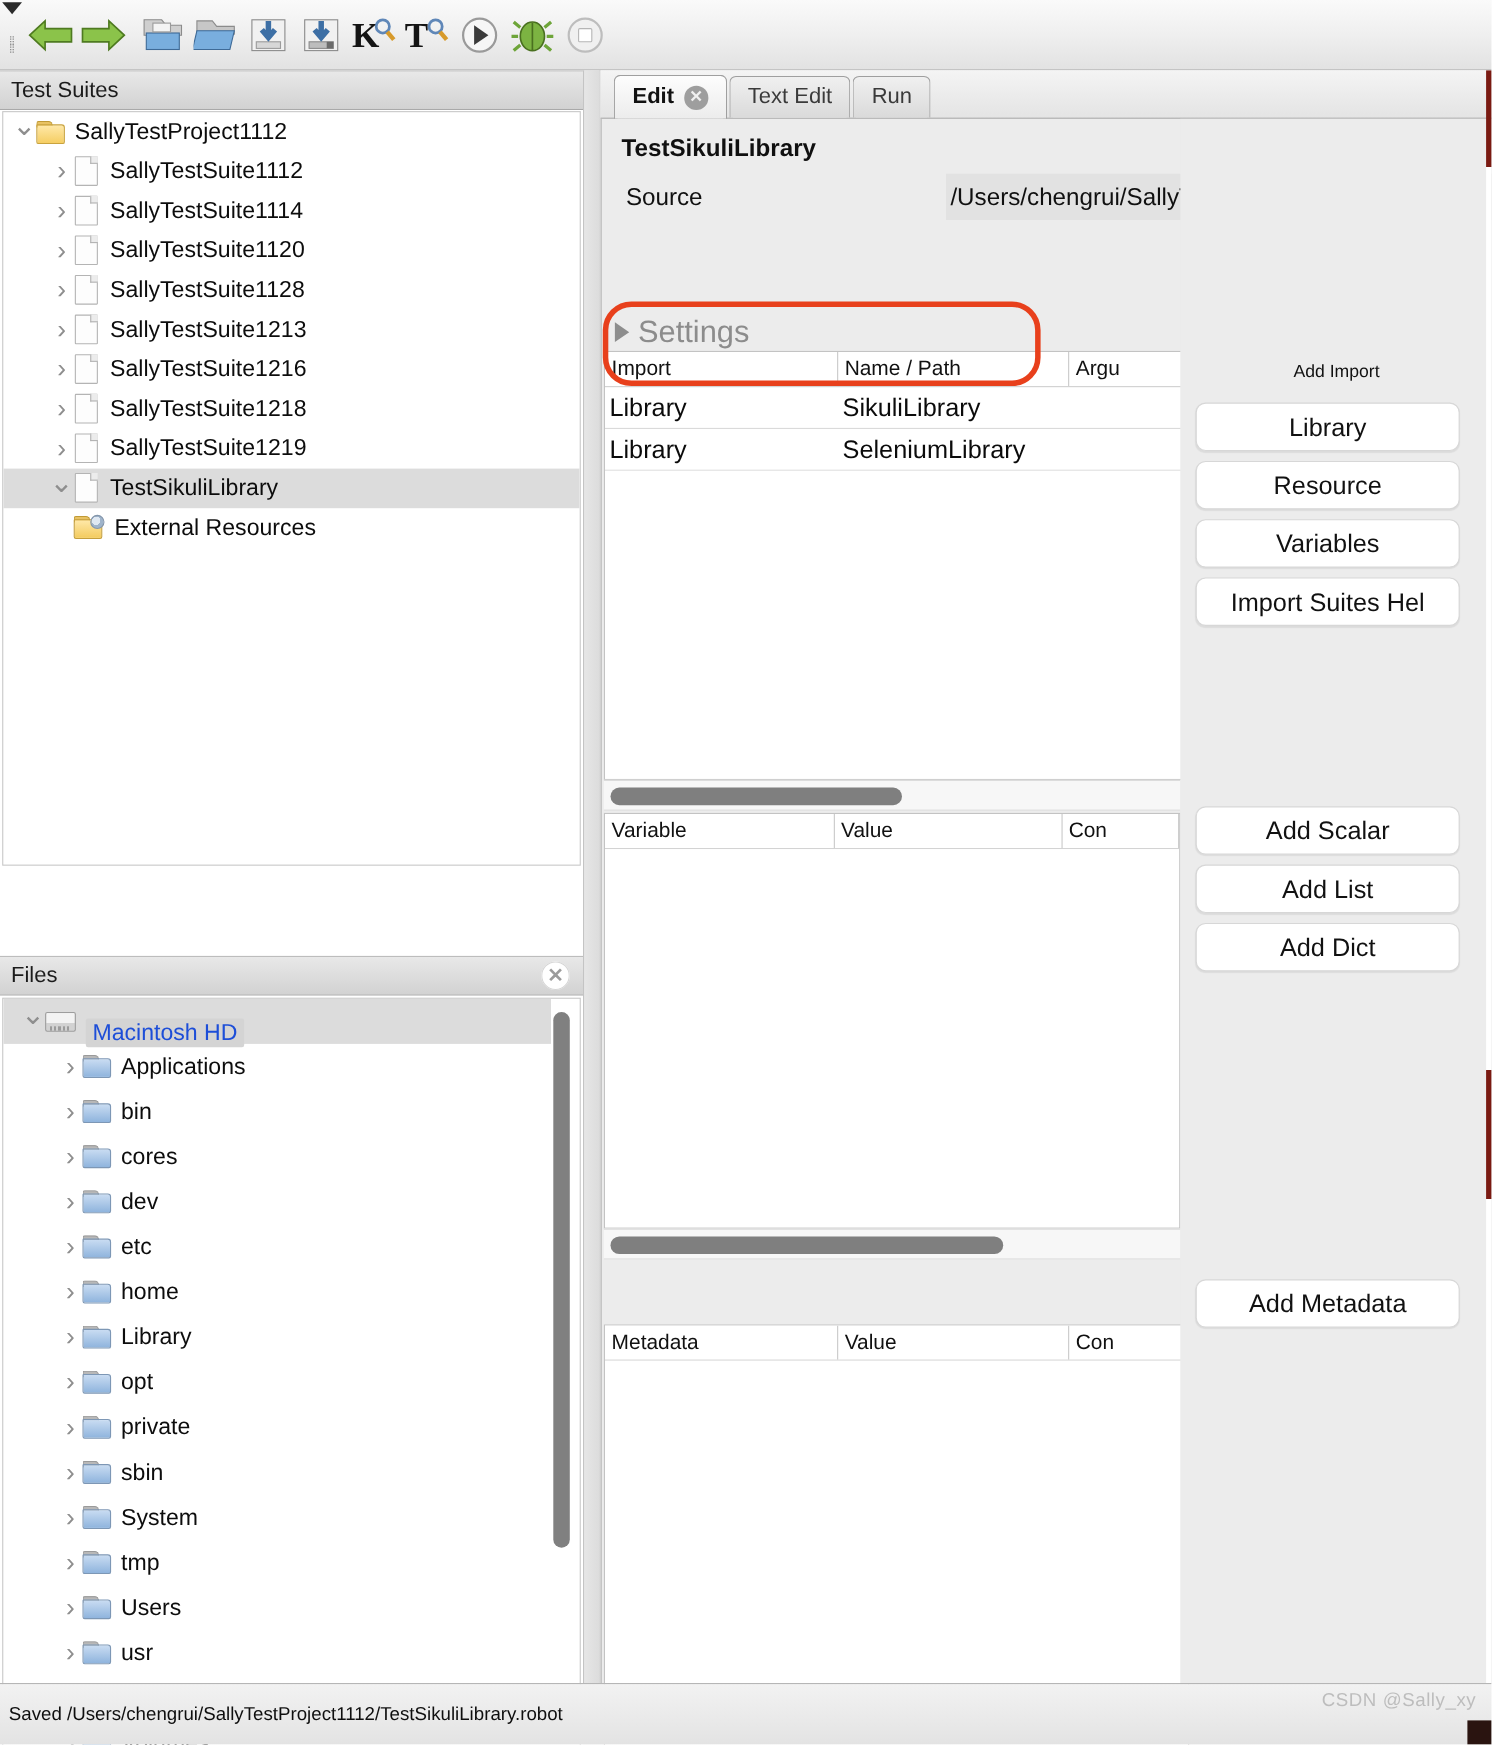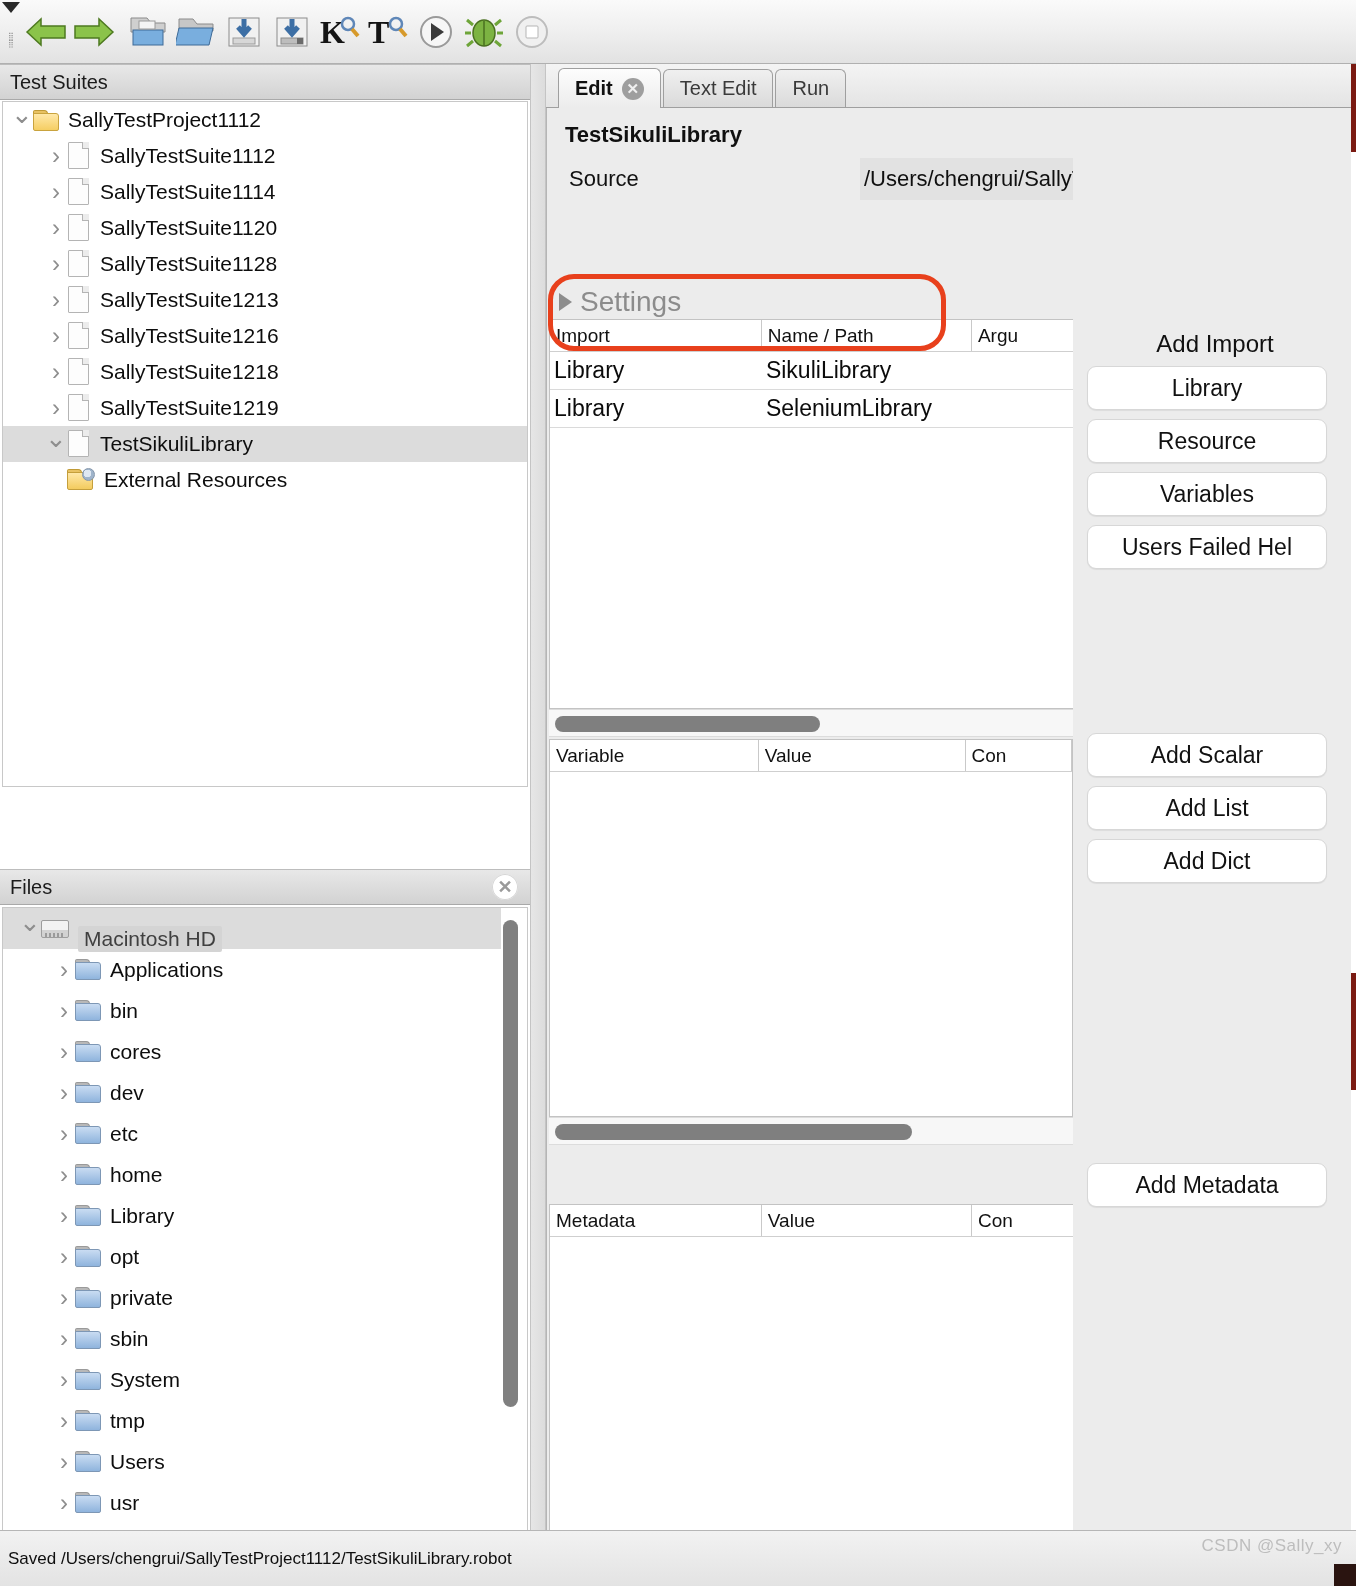"Add Import" .side-title { font-size: 24px -> 16px }
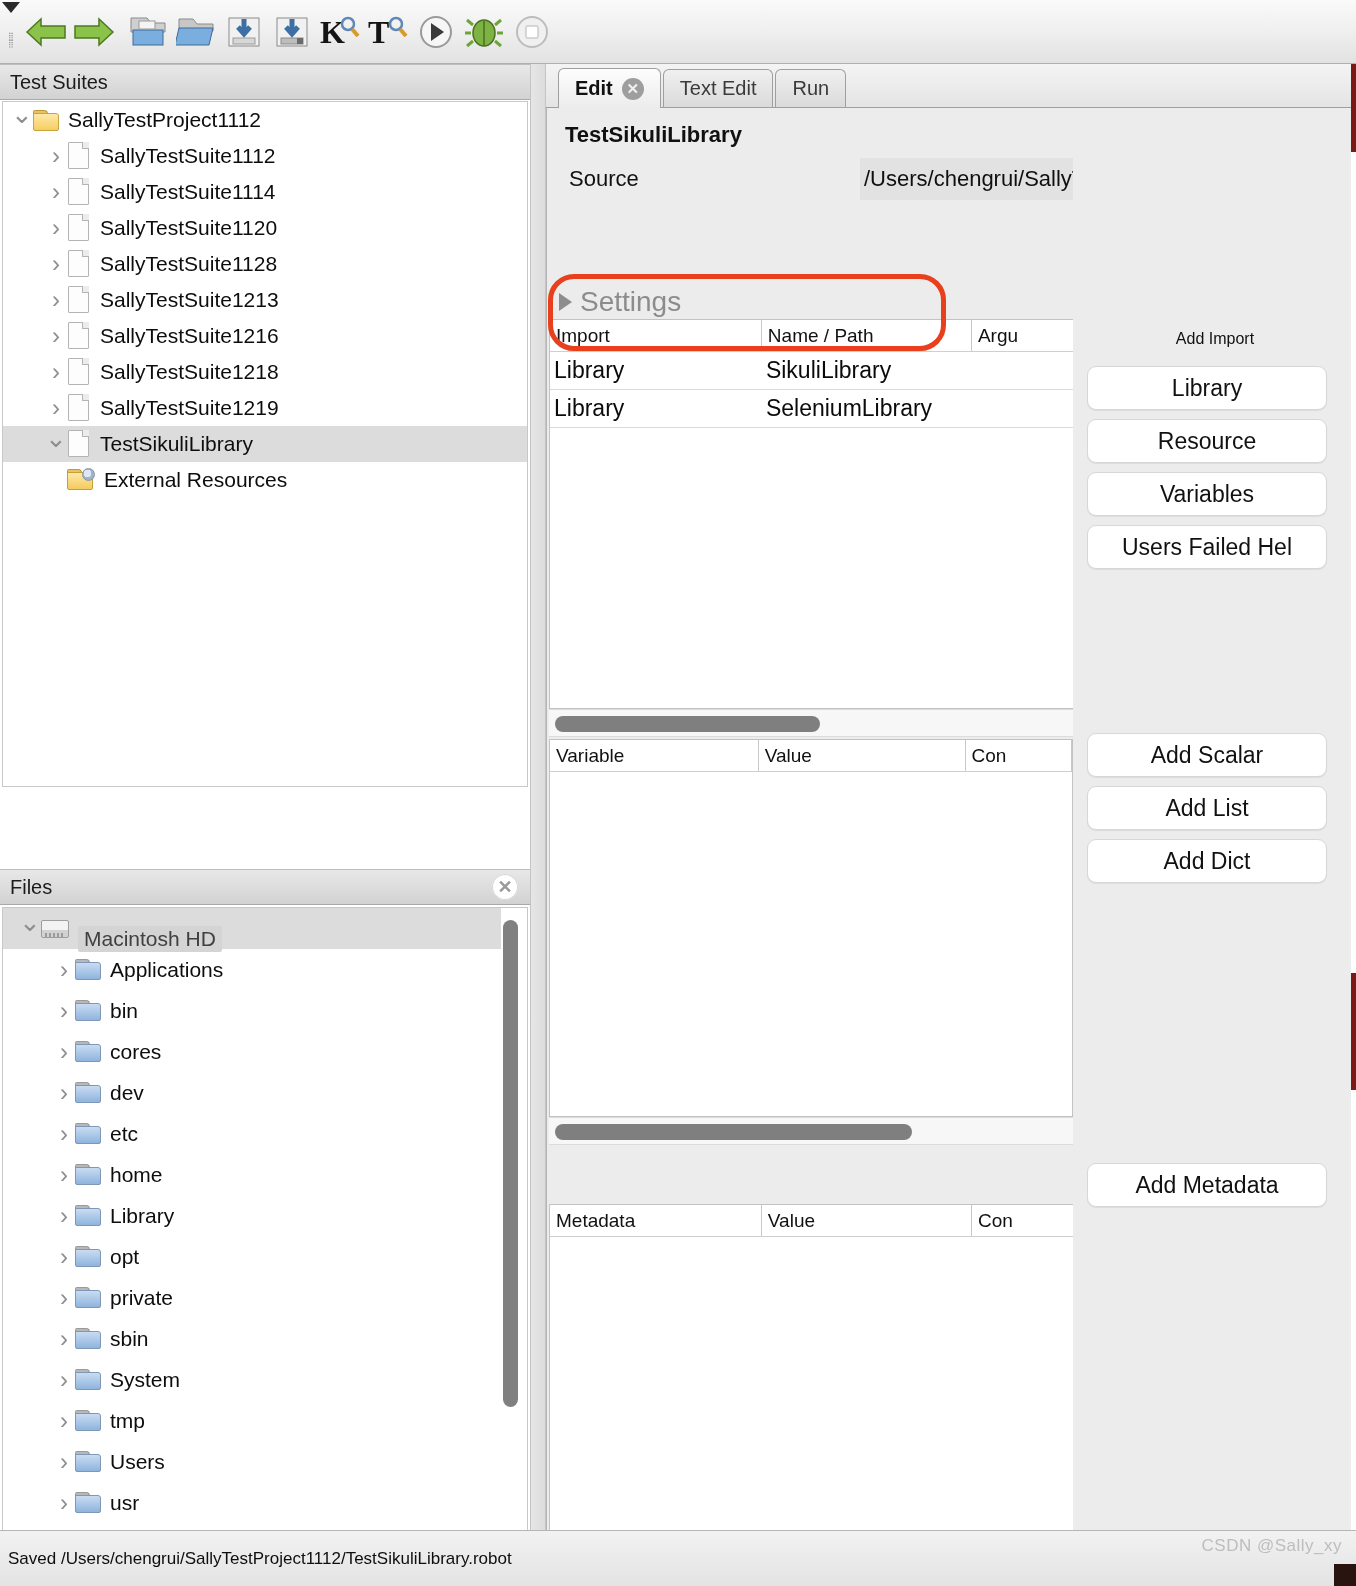"Users Failed Hel" div.pbtn { text: Users Failed -> Import Suites }
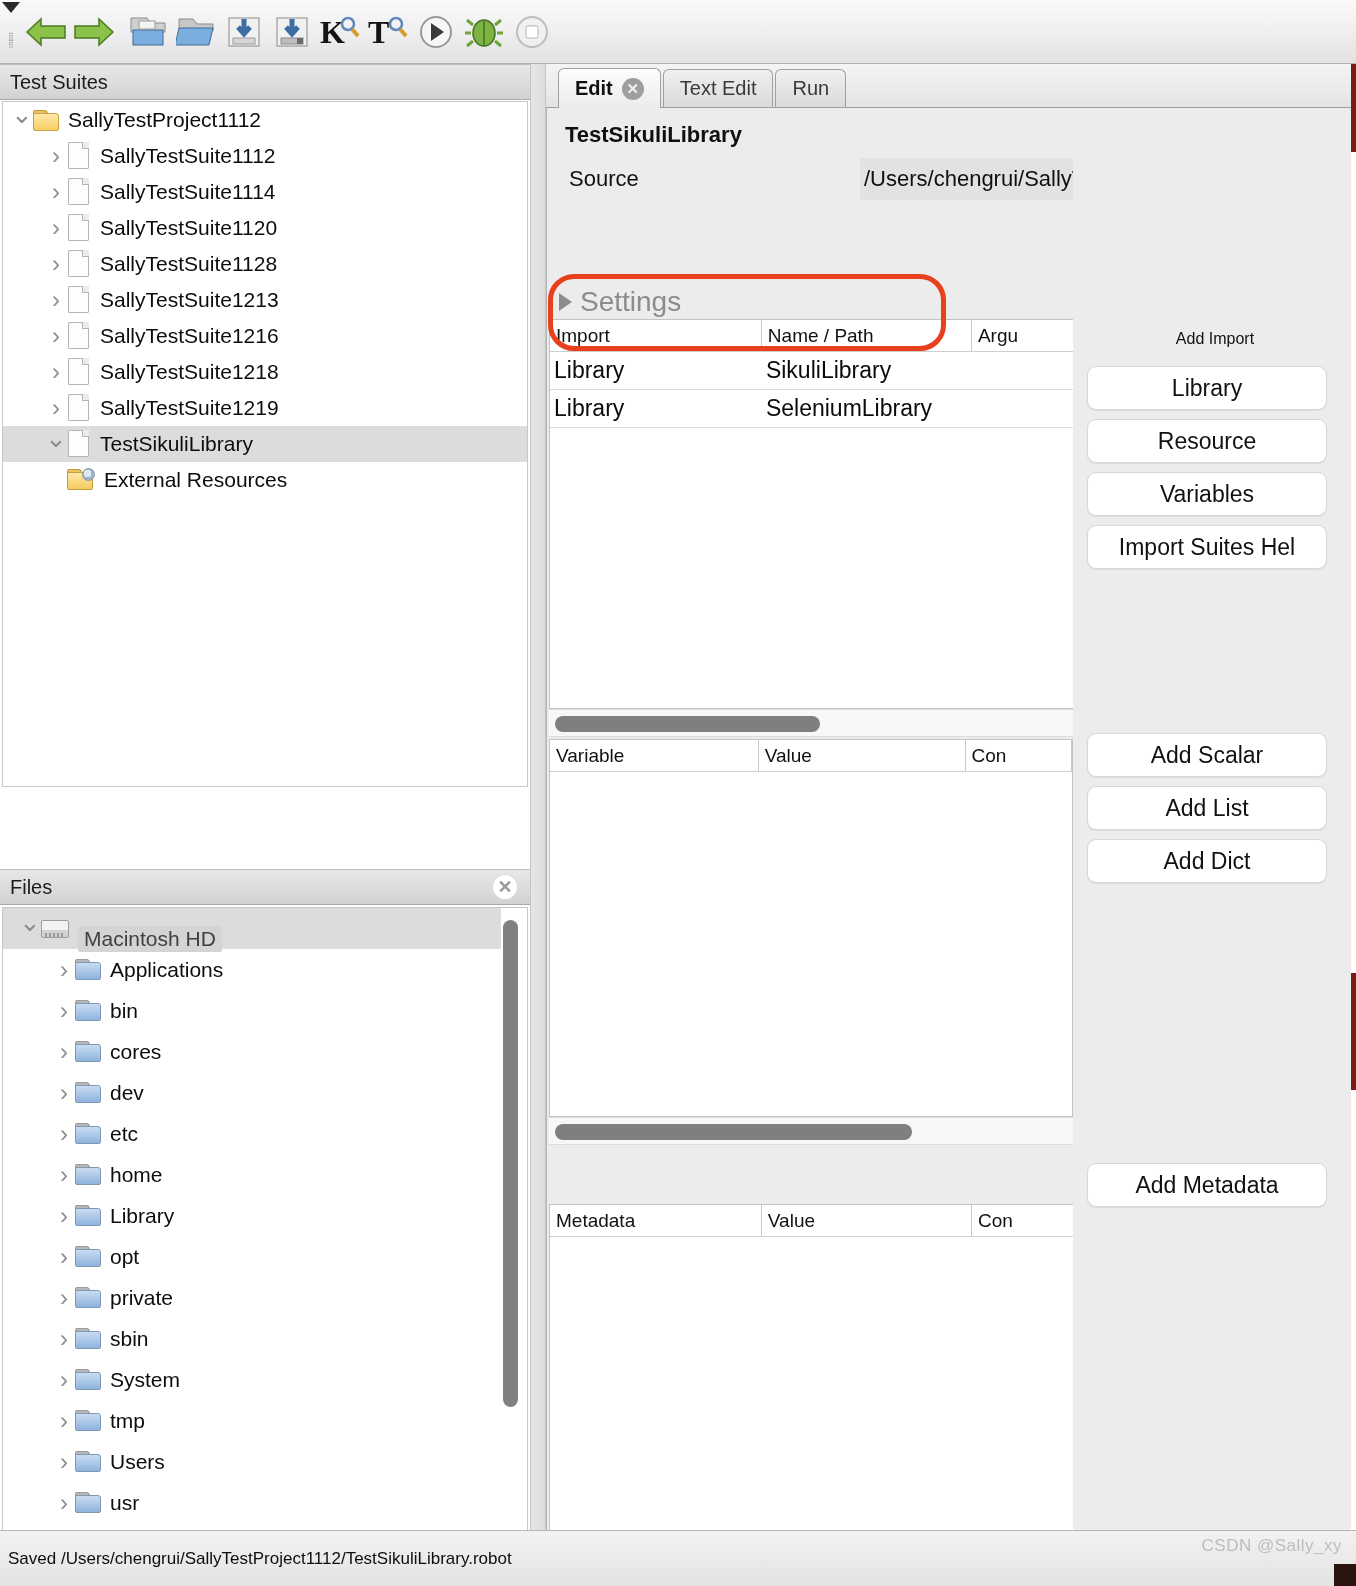"Macintosh HD" .lbl-sel-hd { color: #404040 -> #1d4ed8 }
